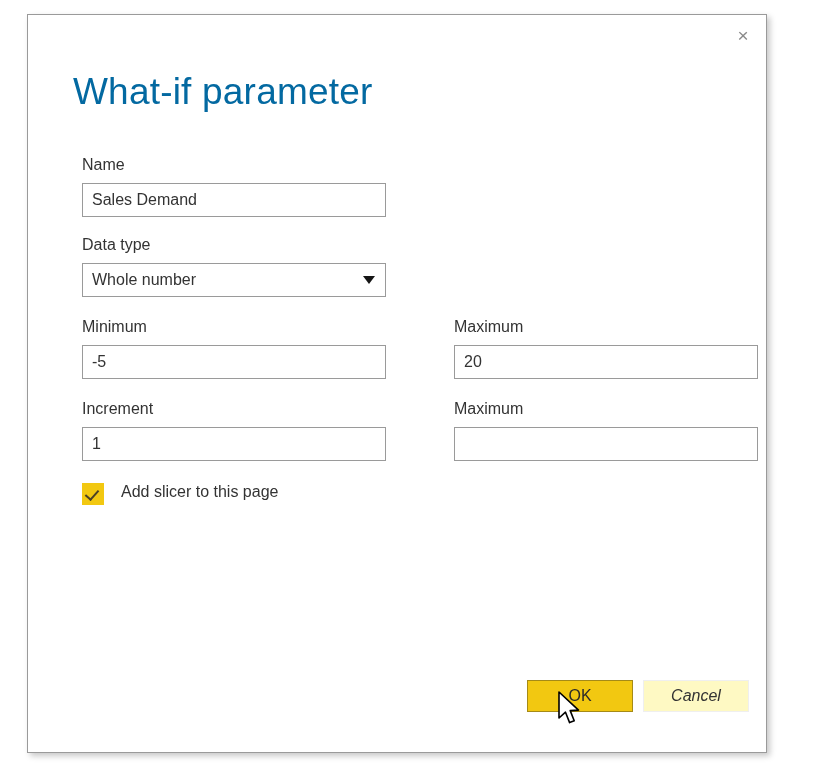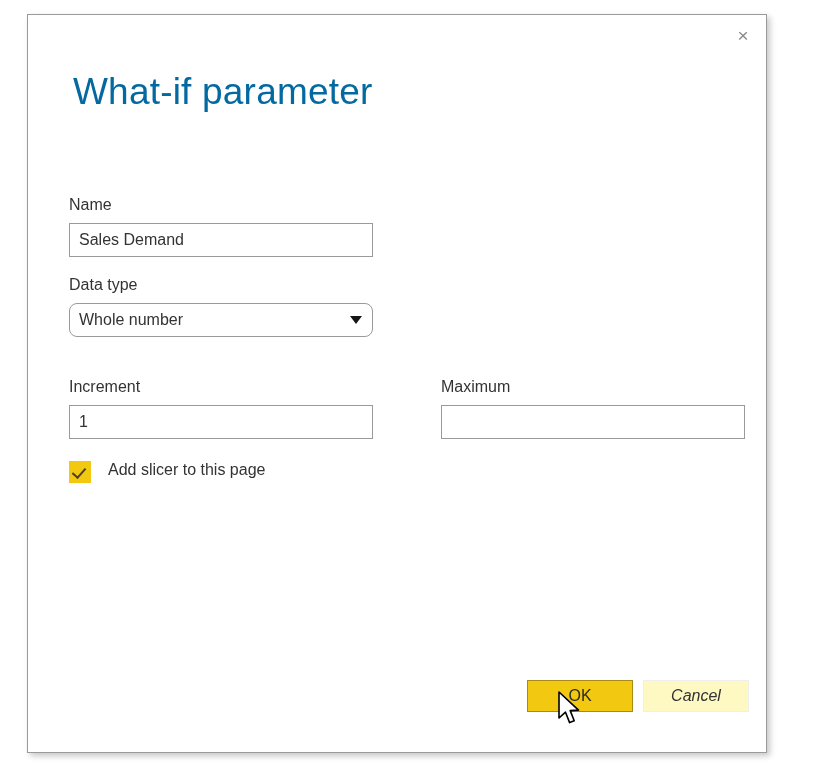"Name" .form { left: 41px -> 54px; margin-top: 40px -> none }
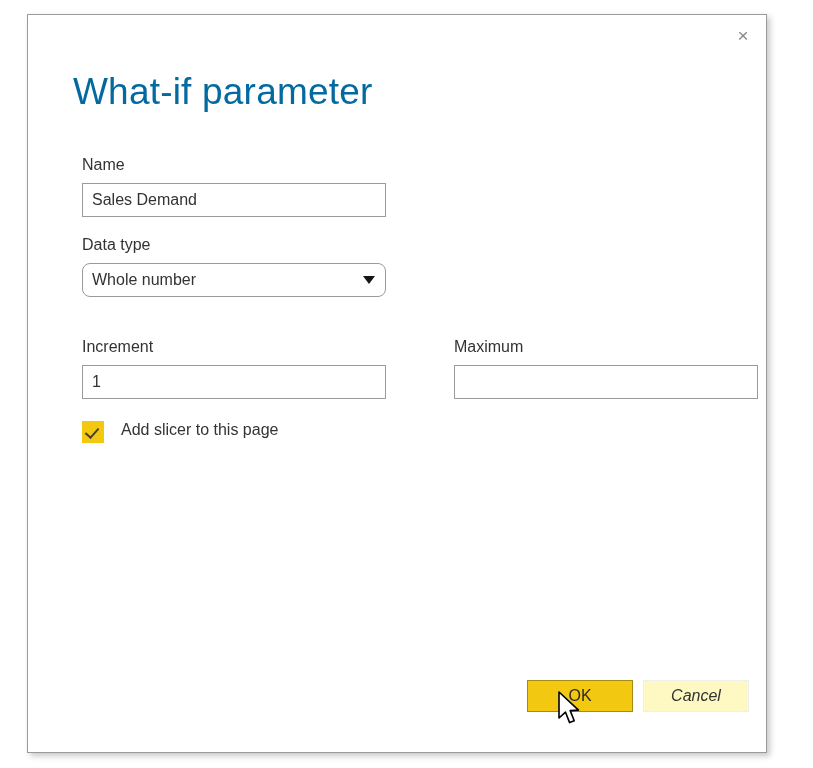"Whole number" .select-wrap .text-input { border-radius: 8px -> none }
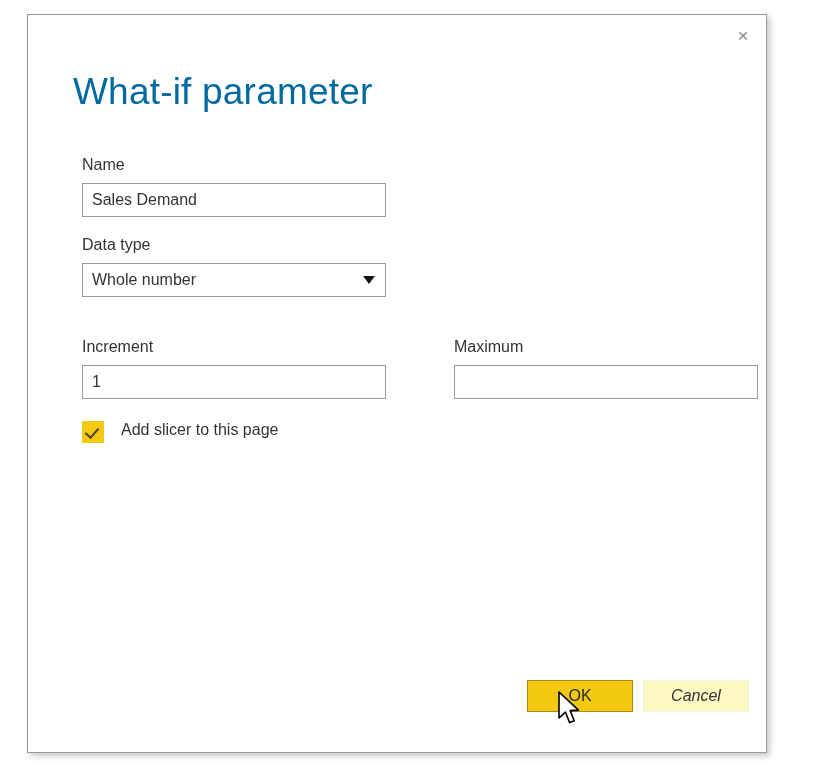"Minimum" div.two-col { html: none -> <div> <div> <div>Minimum</div> <input> </div> <div> <div>Maximum</div> <input> </div> </div> }
